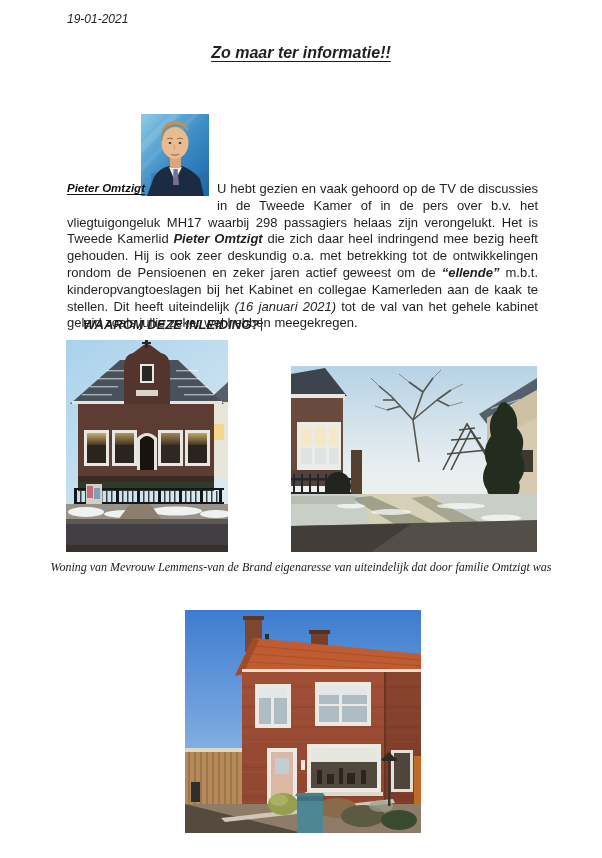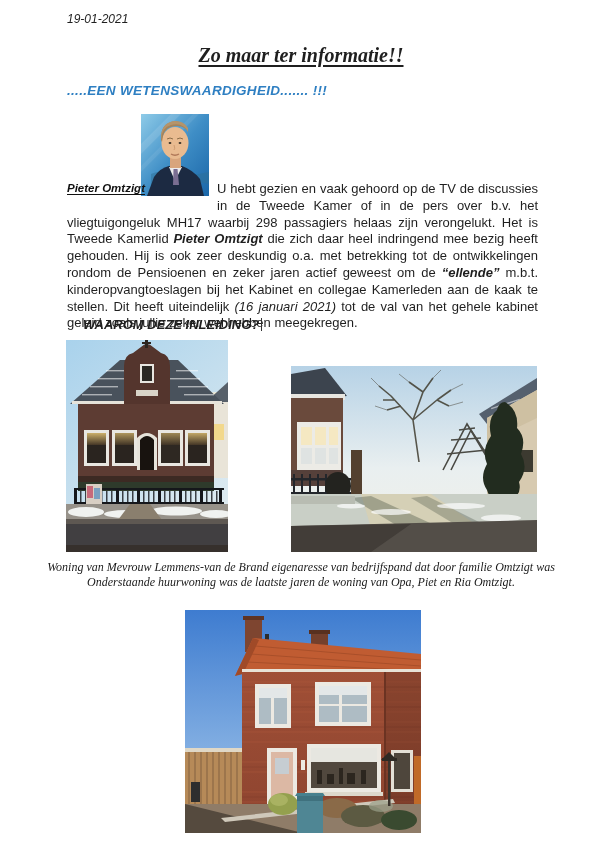"Zo maar ter informatie!!" .title { font-family: Liberation Serif, serif -> none; font-size: 20px -> 16px }
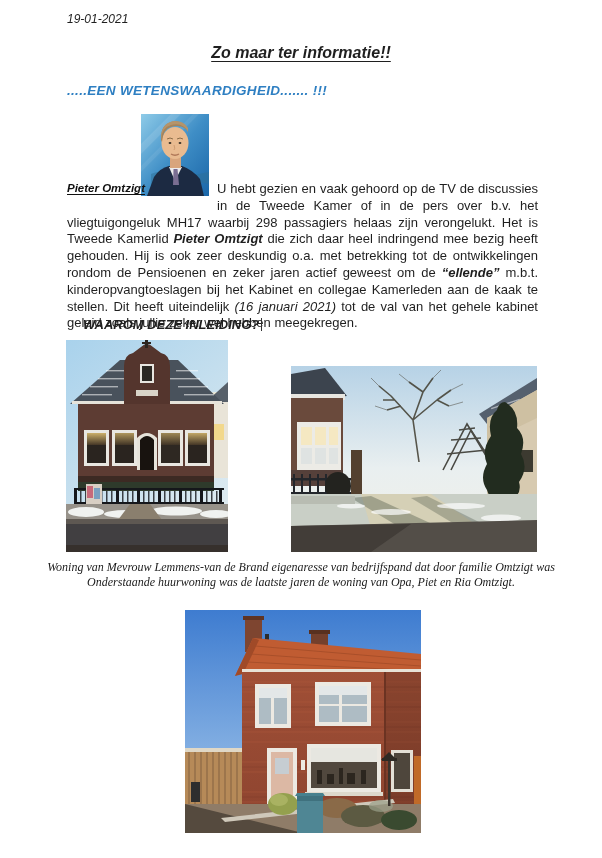".....EEN WETENSWAARDIGHEID....... !!!" div.abs { html: <div>.....EEN WETENSWAARDIGHEID....... !!!</div> -> none }
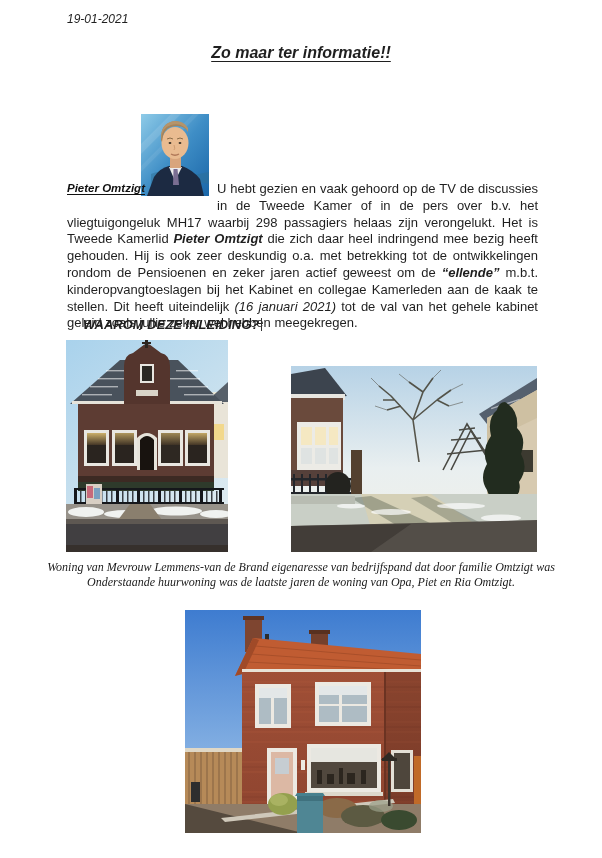"Woning van Mevrouw Lemmens-van de" div { text: bedrijfspand -> uiteindelijk }
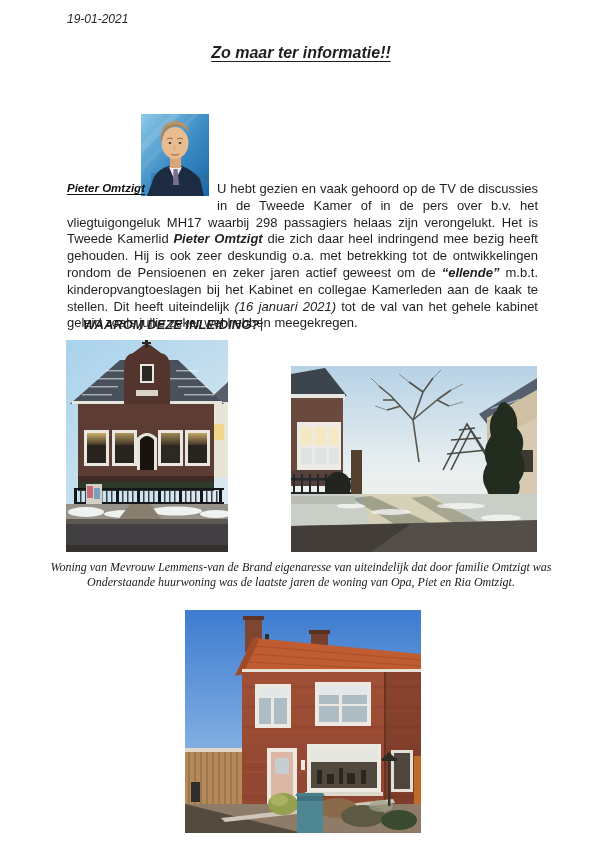"Onderstaande huurwoning was de laatste" div { html: <div>Onderstaande huurwoning was de laatste jaren de woning van Opa, Piet en Ria Omtzigt.</div> -> none }
